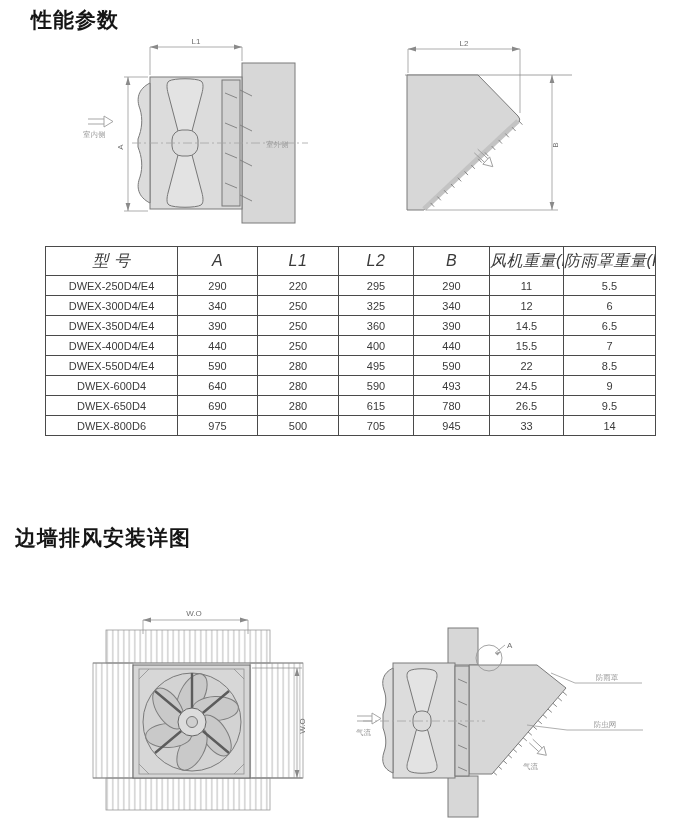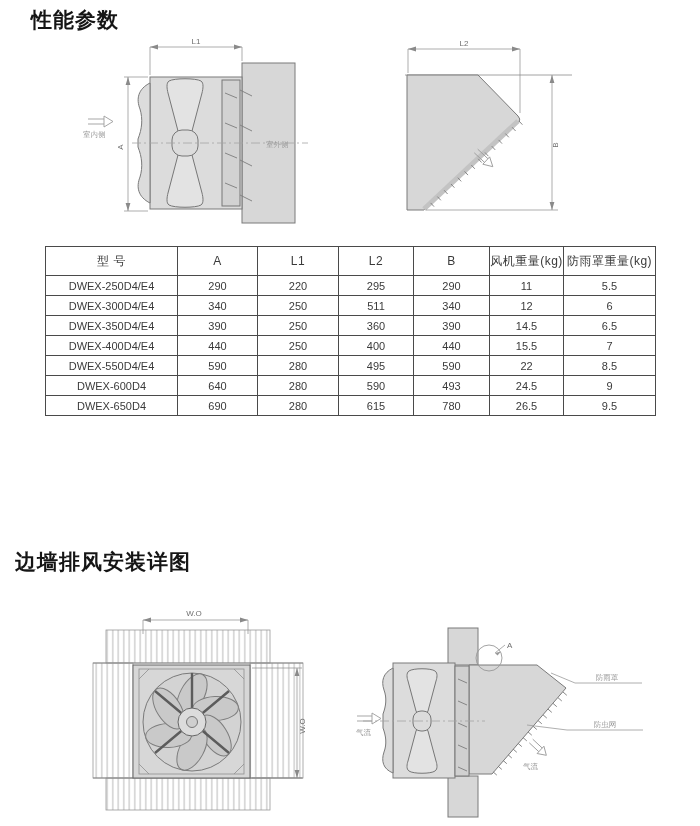"型 号" table.spec th { font-size: 12px -> 16px; font-style: none -> italic }
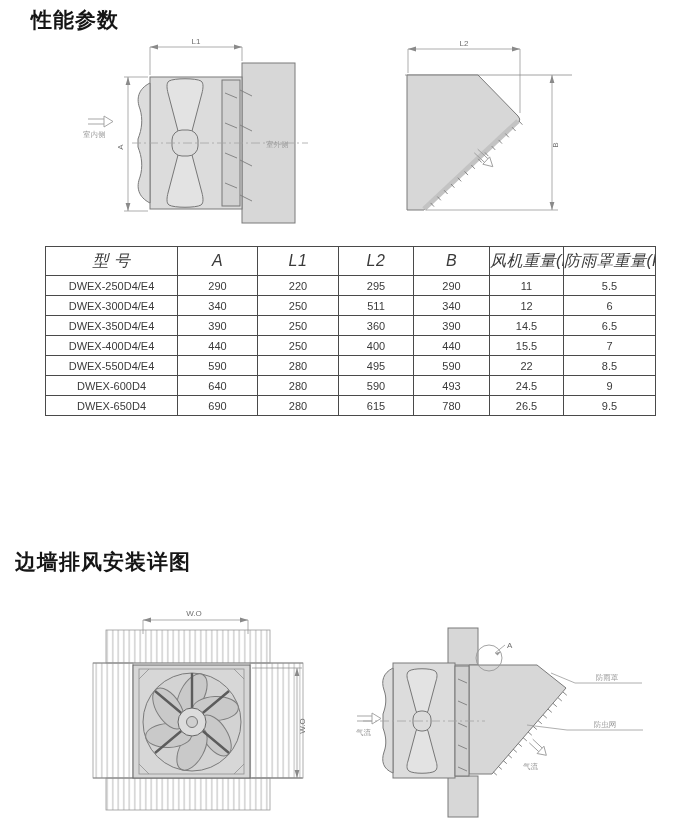"511" td { text: 511 -> 325 }
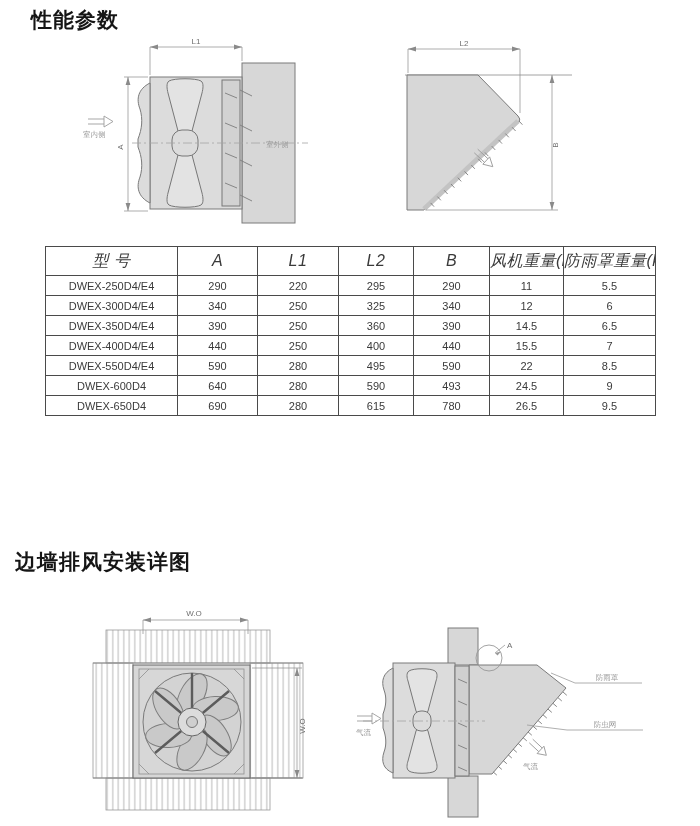"DWEX-800D6" tr { html: none -> <tr> <td>DWEX-800D6</td> <td>975</td> <td>500</td> <td>705</td> <td>945</td> <td>33</td> <td>14</td> </tr> }
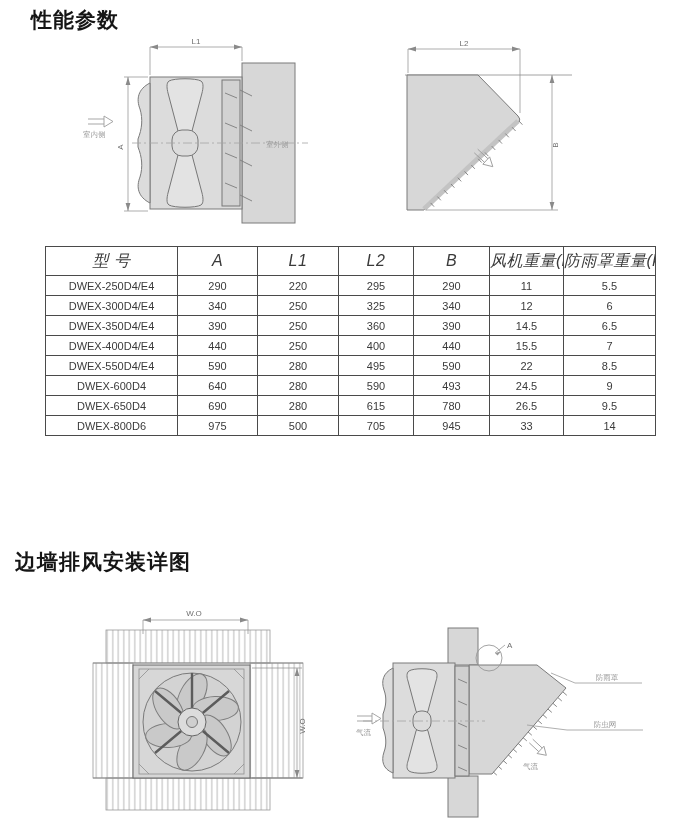"边墙排风安装详图" #title-install { top: 548px -> 524px }
